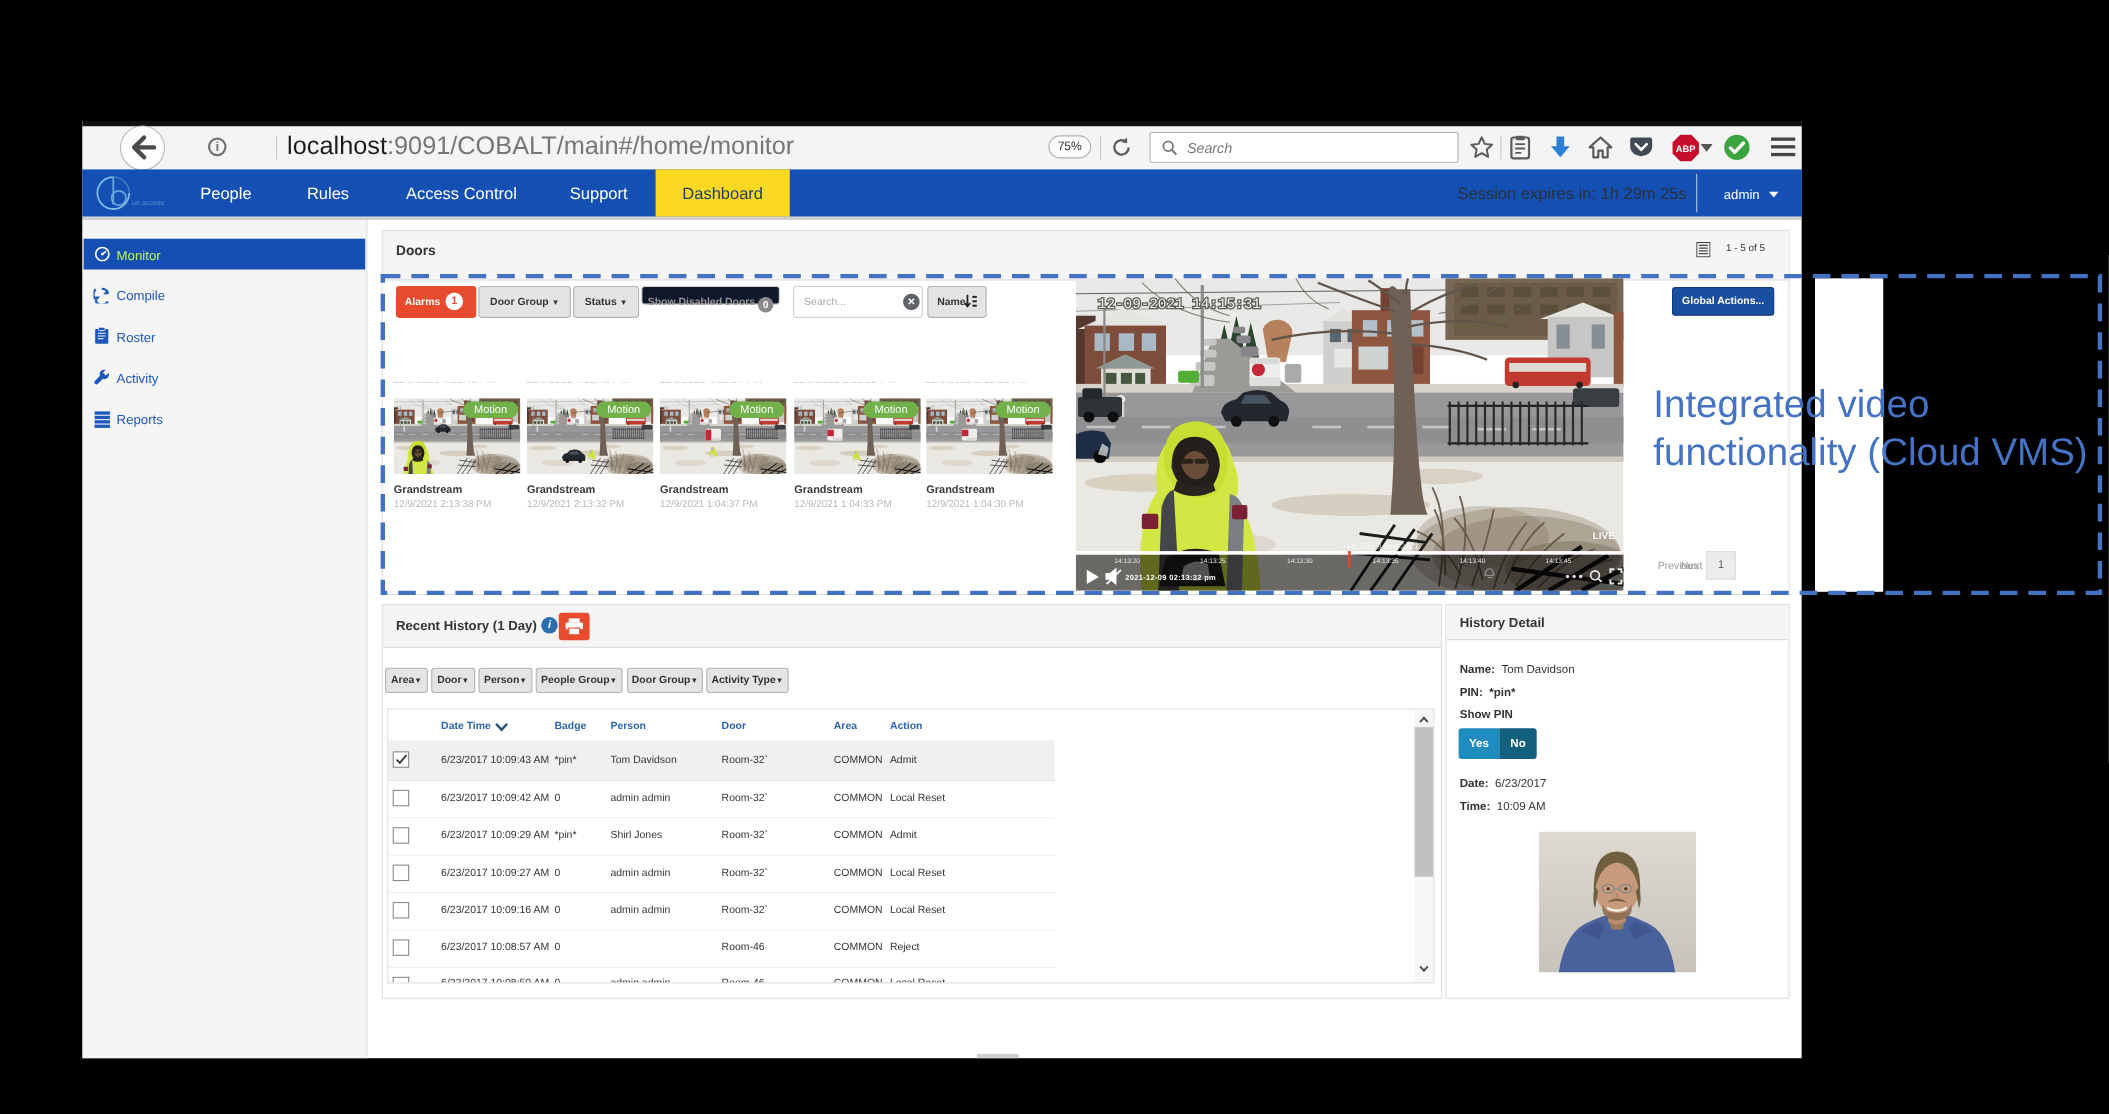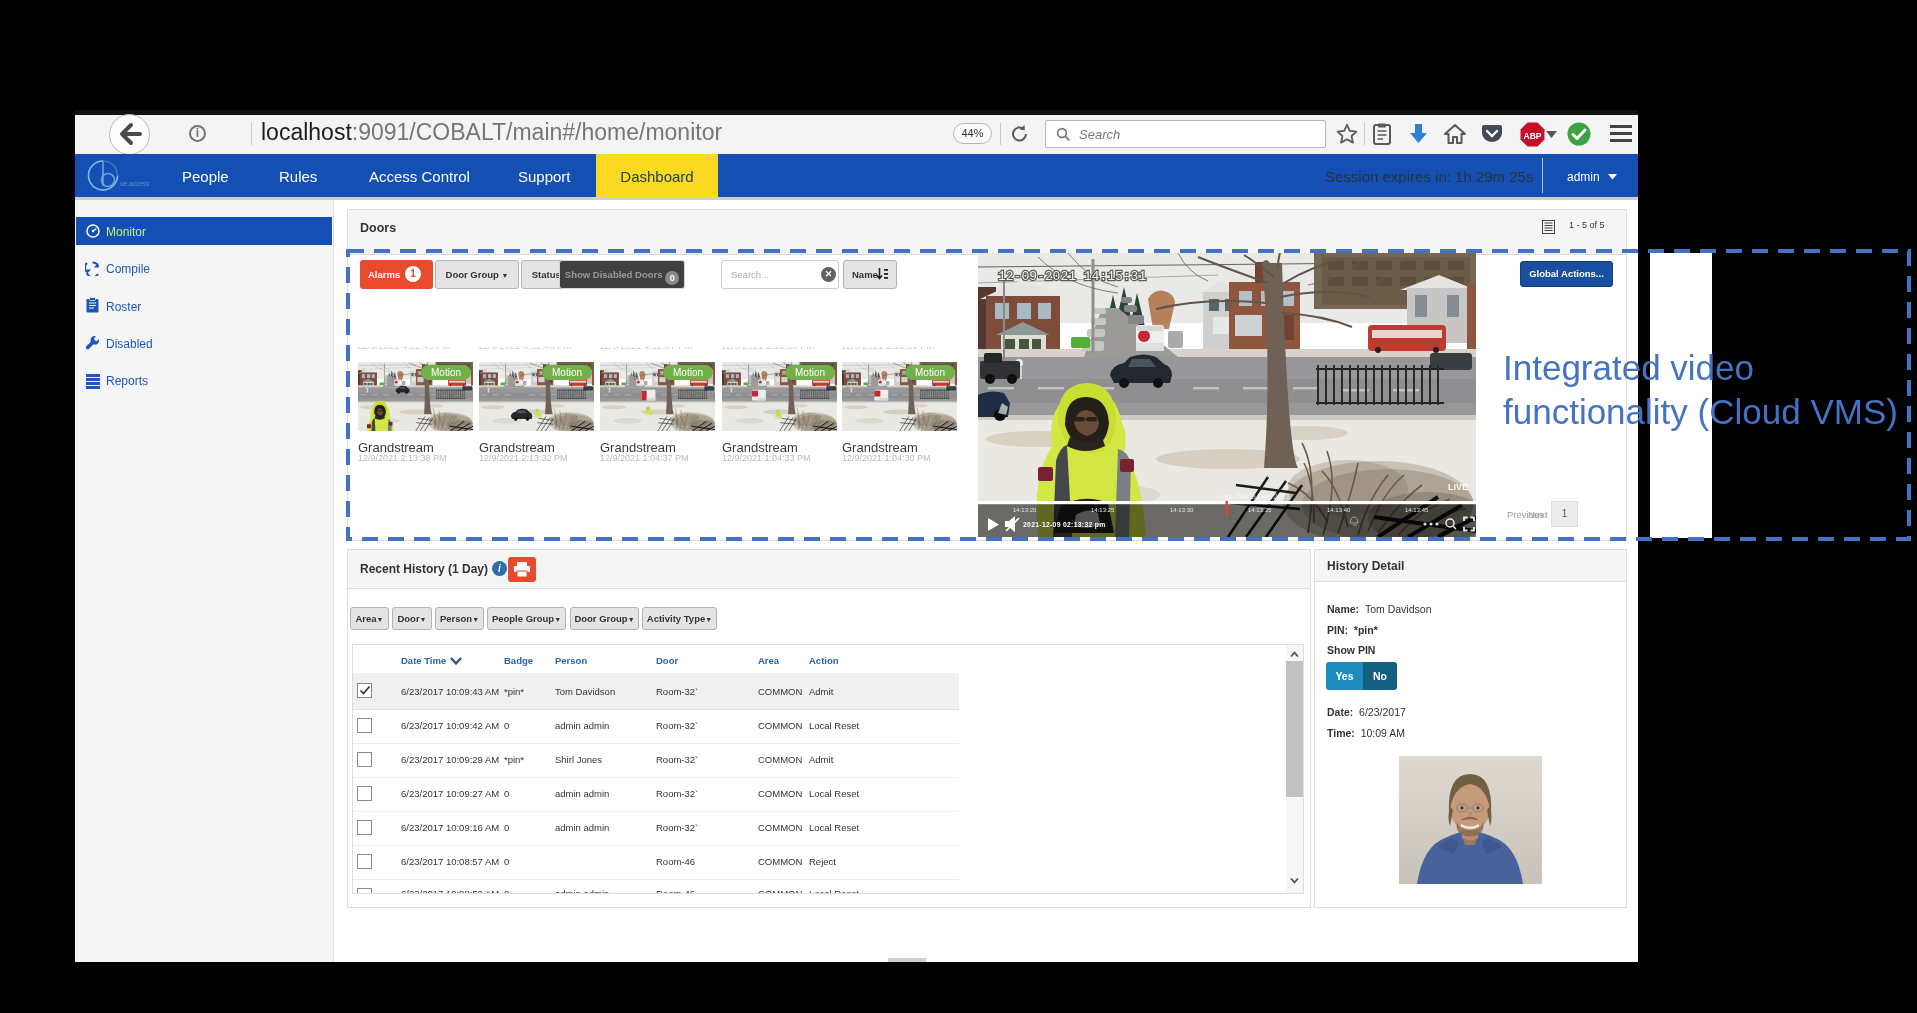"44%" div.abs { text: 44% -> 75% }
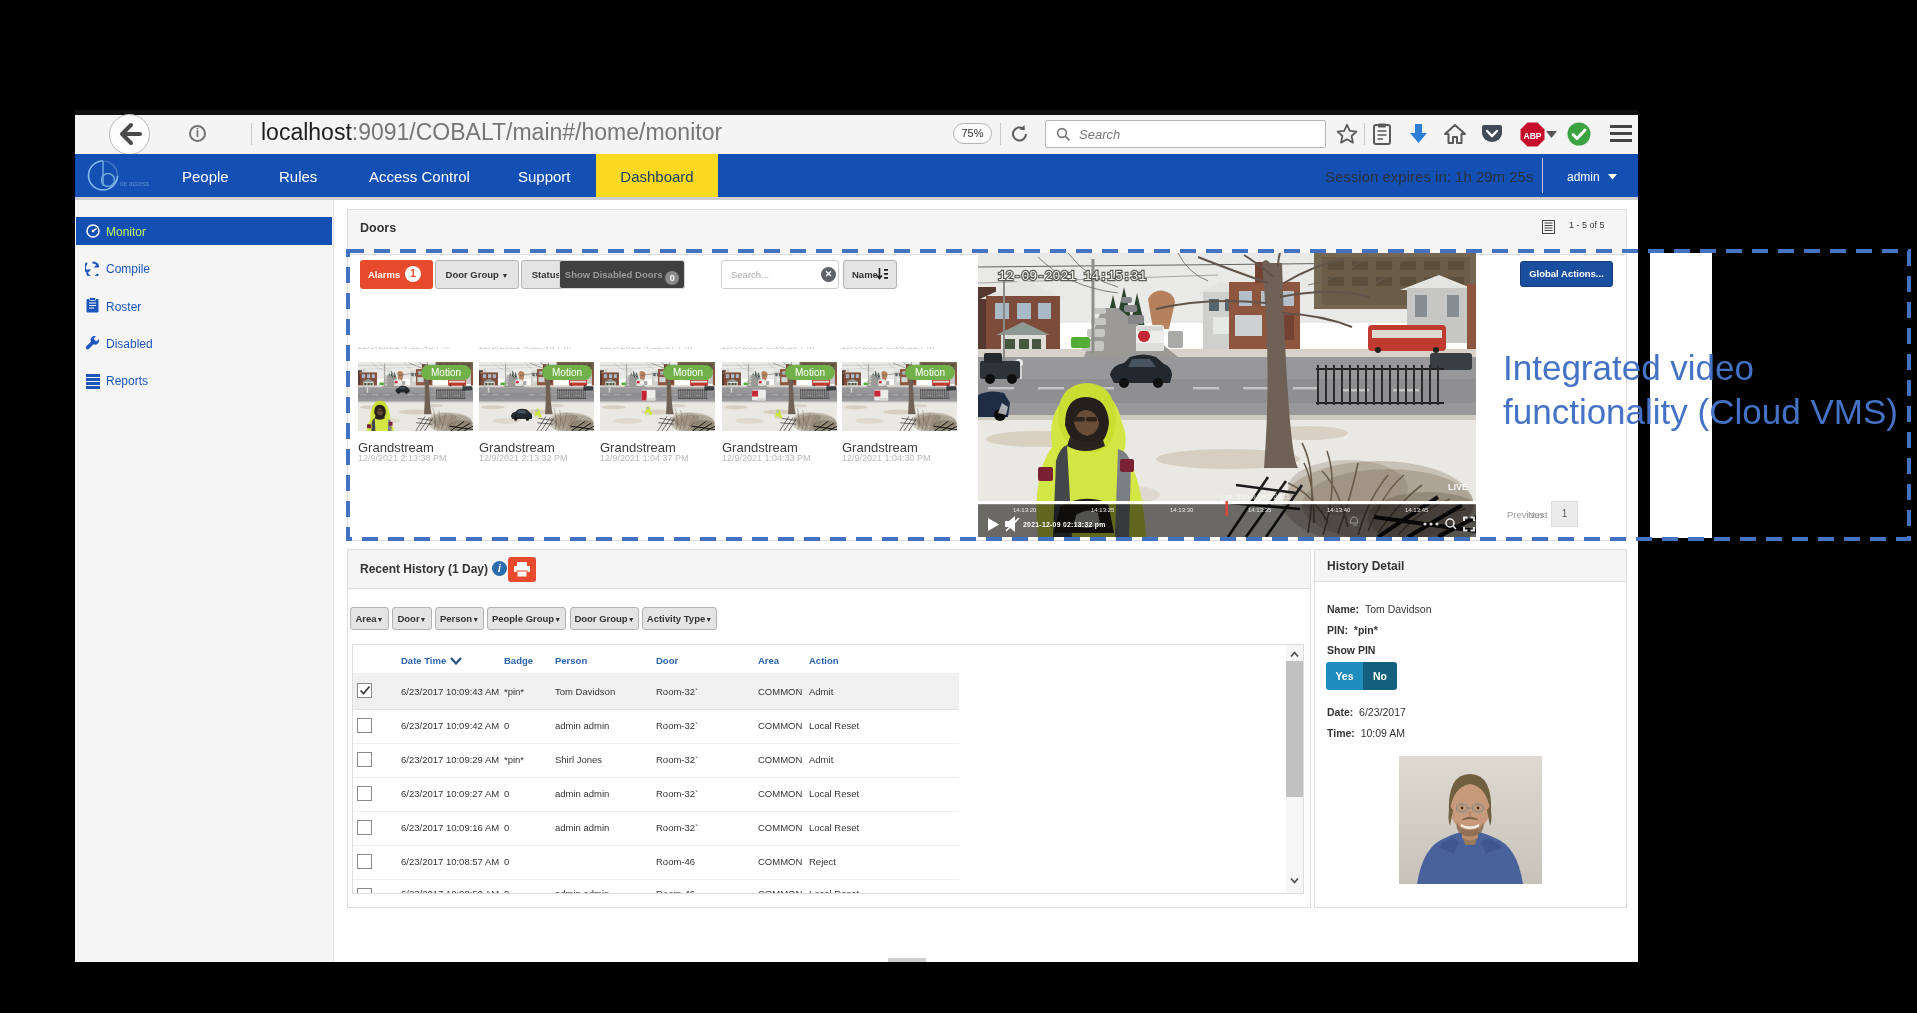"Show Disabled Doors 0" div.btn { background: #404040 -> #0f172a; height: 29px -> 17px; left: 559px -> 583px }
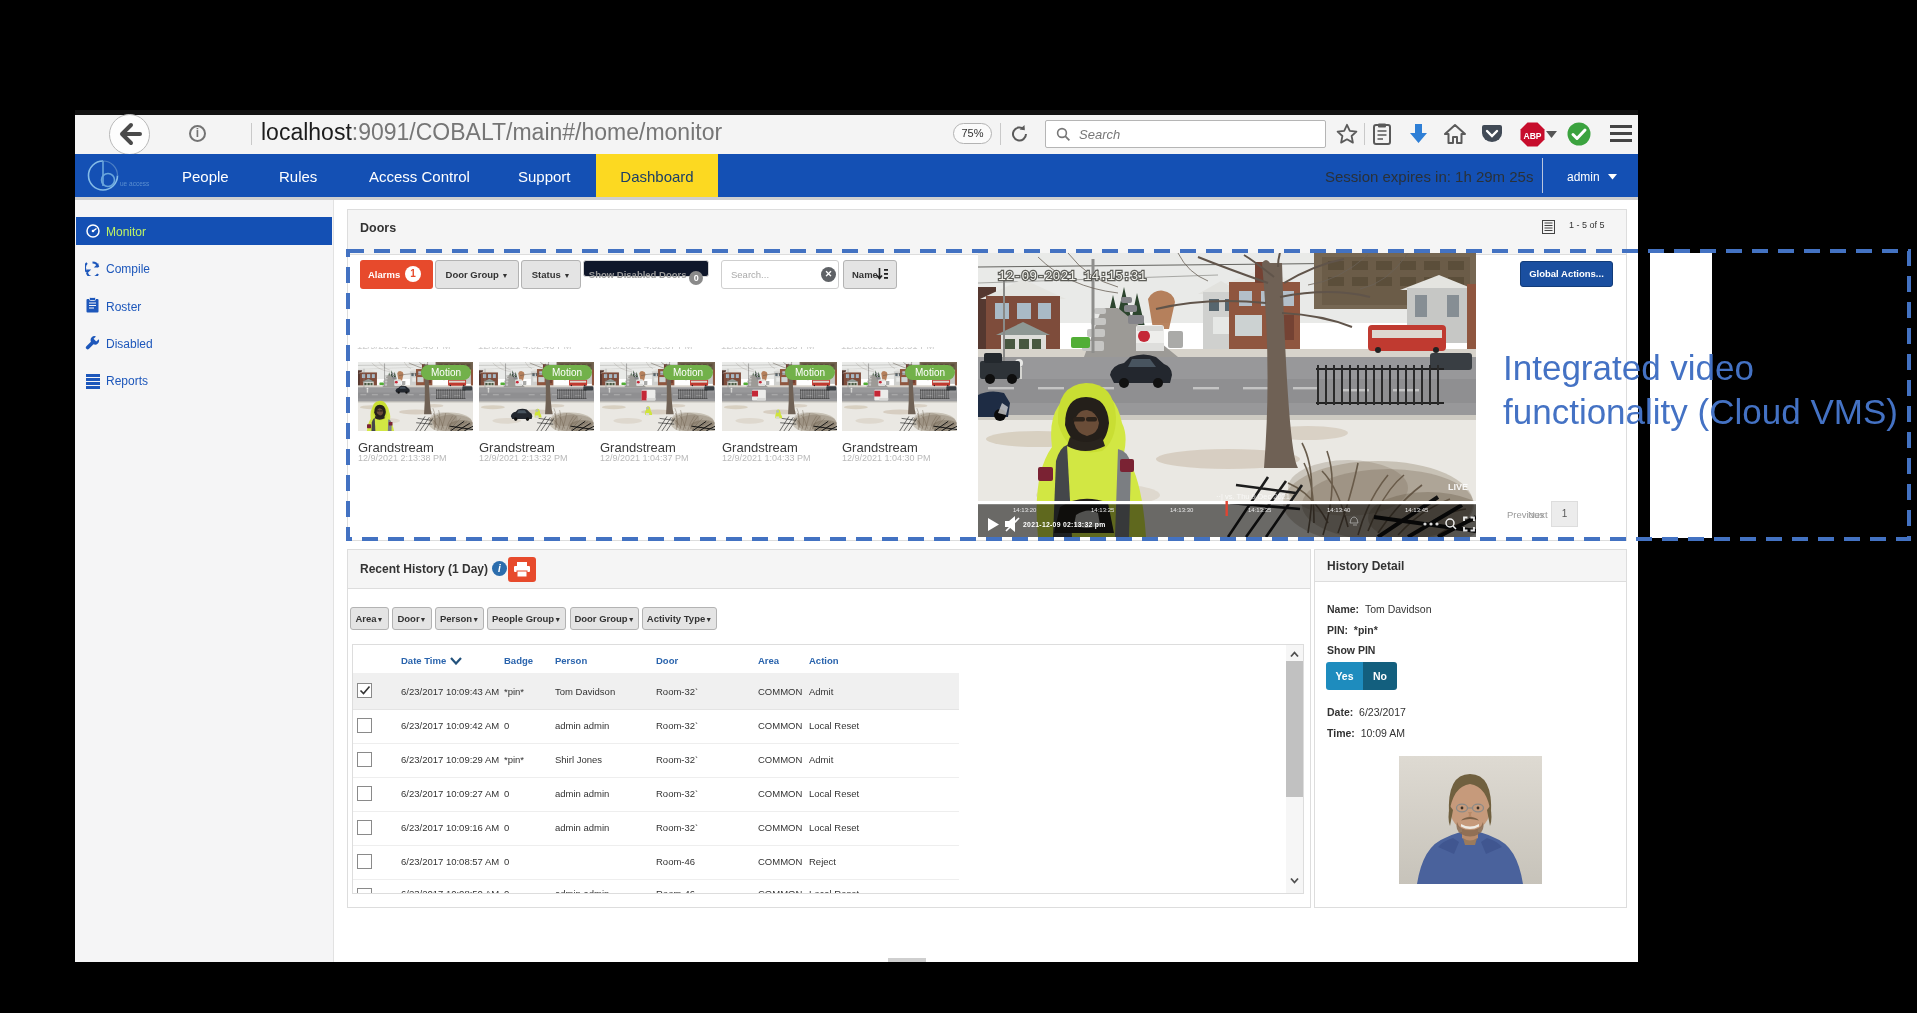"Disabled" div.abs { text: Disabled -> Activity }
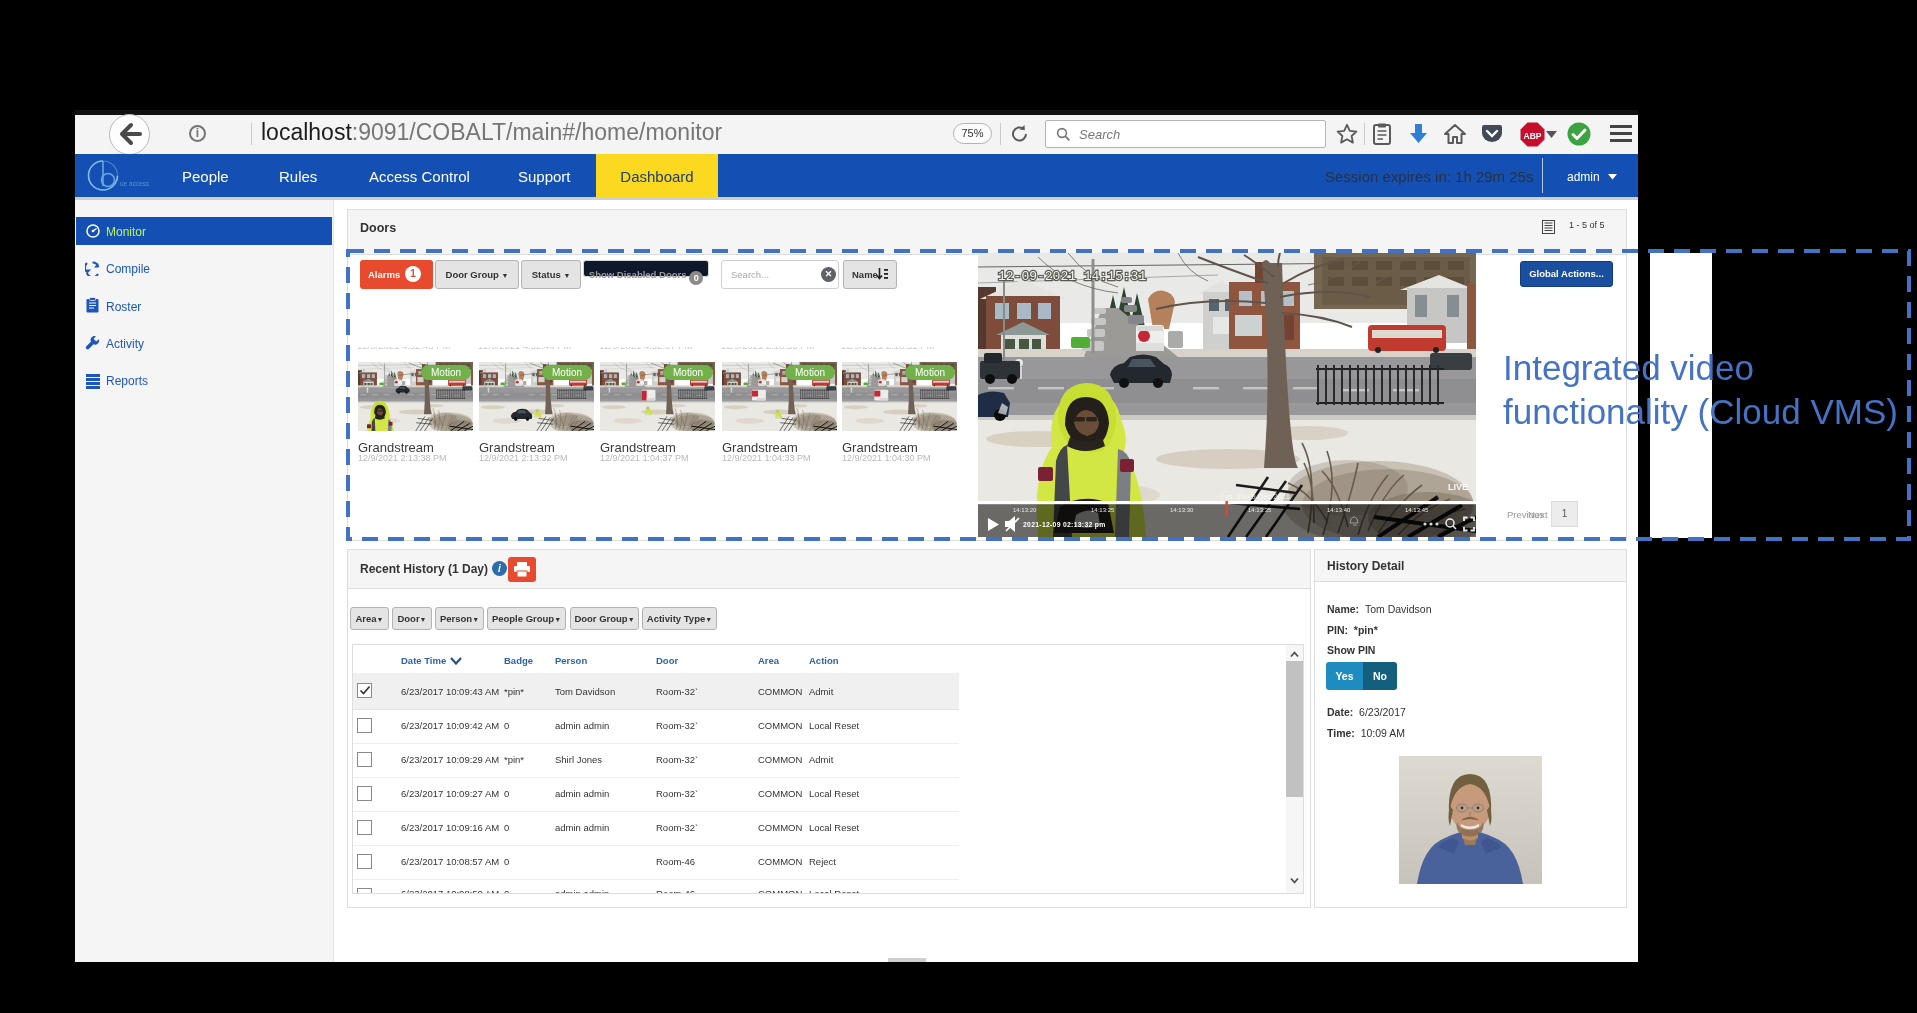"Grandstream" .gs { font-size: 13px -> 10px; font-weight: normal -> bold }
